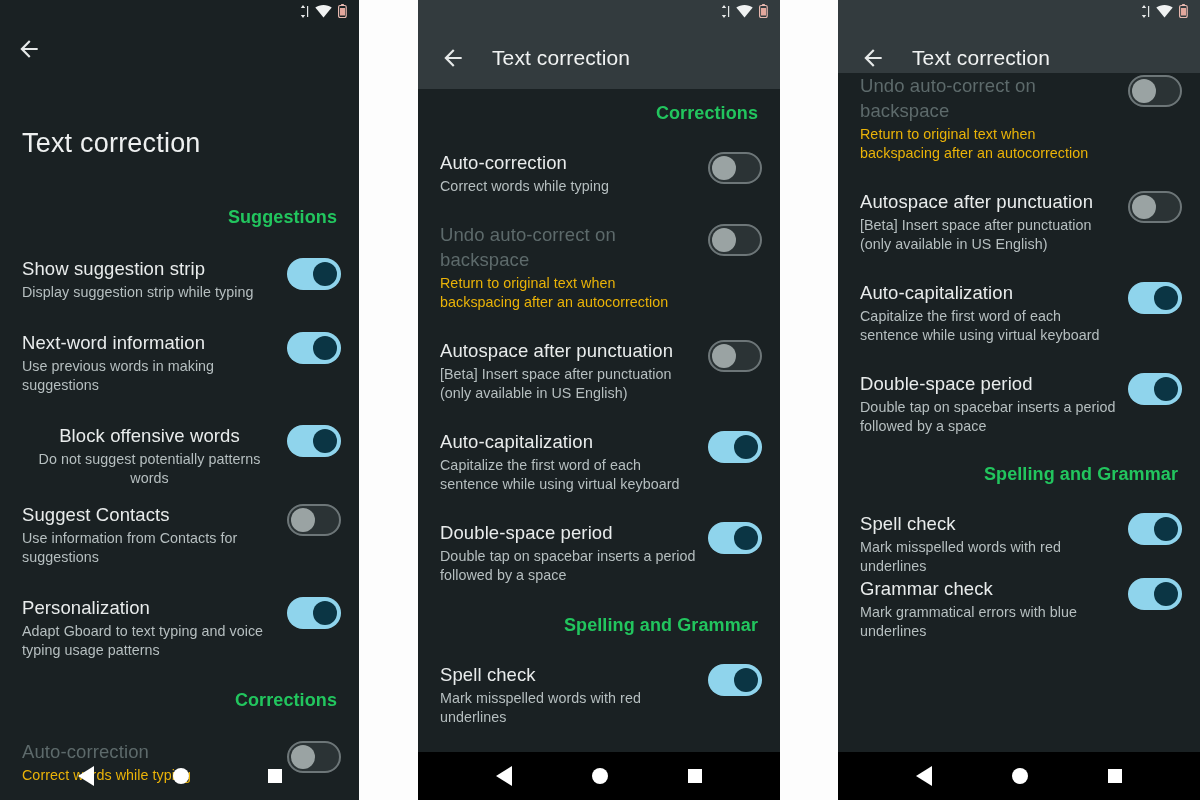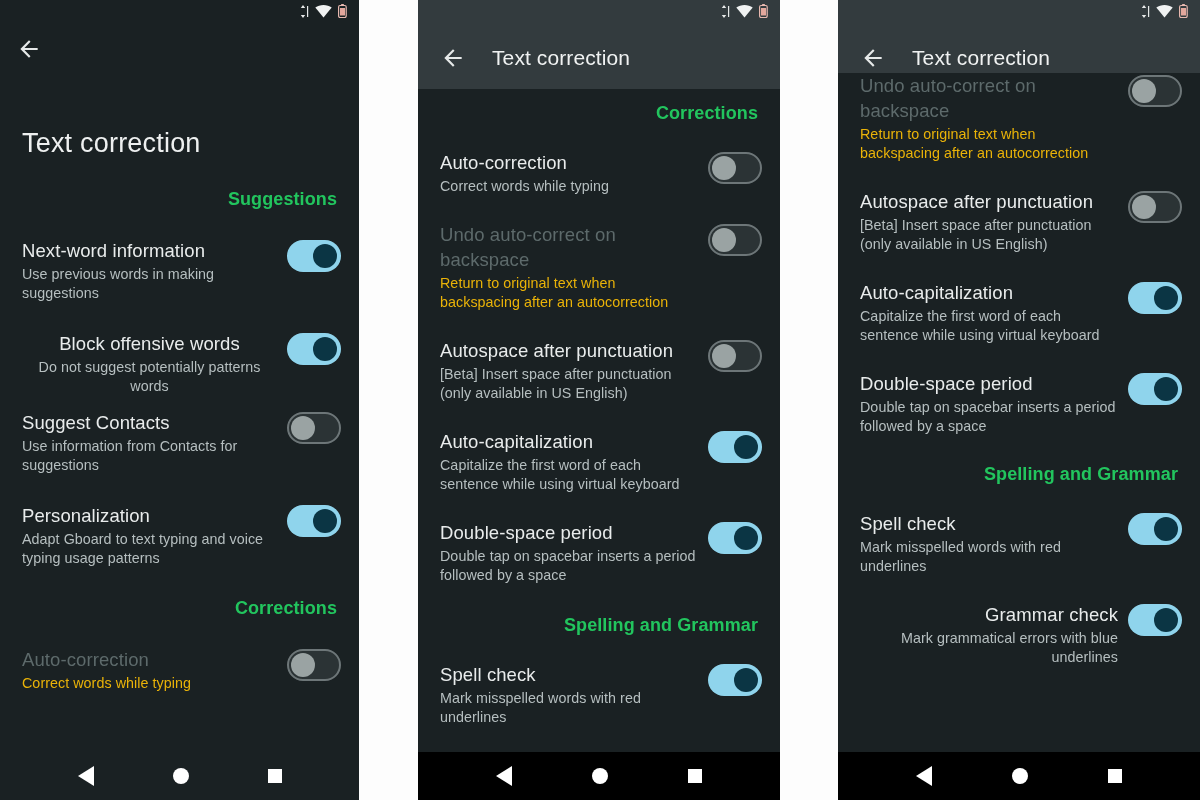"Suggestions" div.section-header { margin-top: 30px -> 48px }
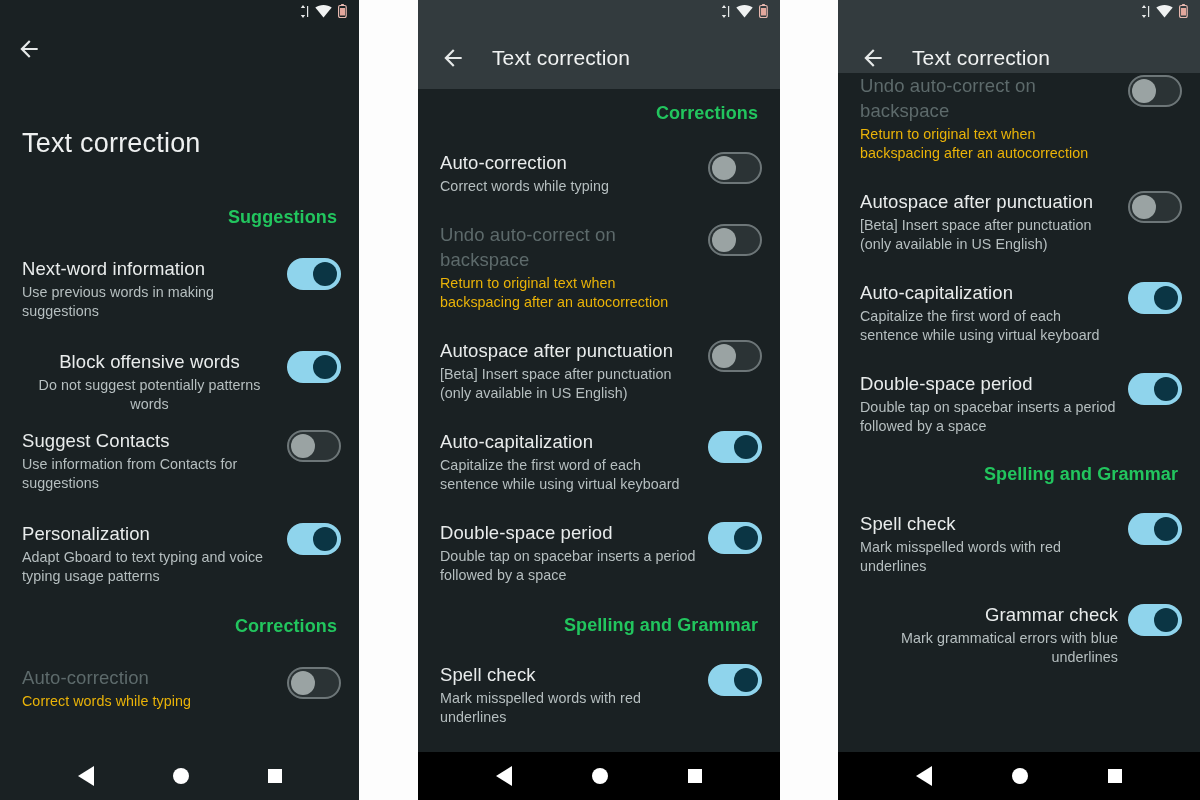"Show suggestion strip" div.row { html: none -> <div> <div> <div>Show suggestion strip</div> <div>Display suggestion strip while typing</div> </div> <div> <span></span> </div> </div> }
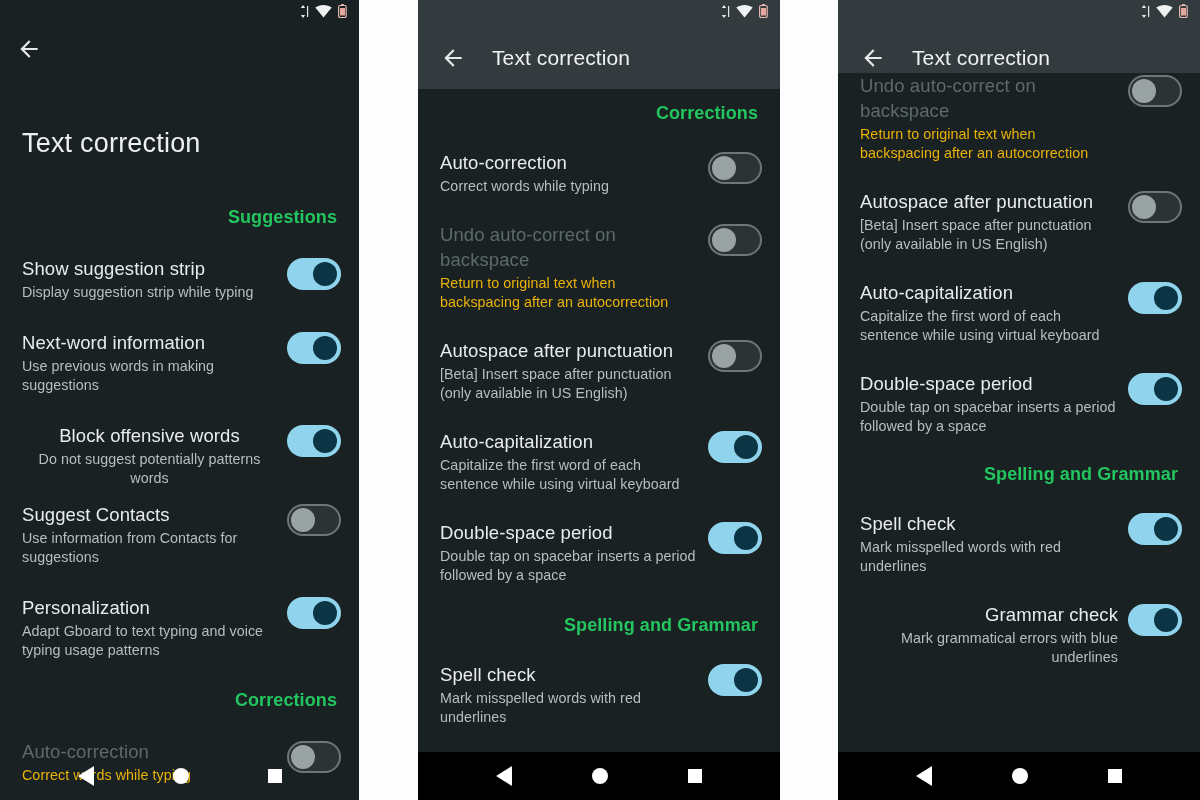"Grammar check" div.row { margin-top: 26px -> none; text-align: right -> none }
